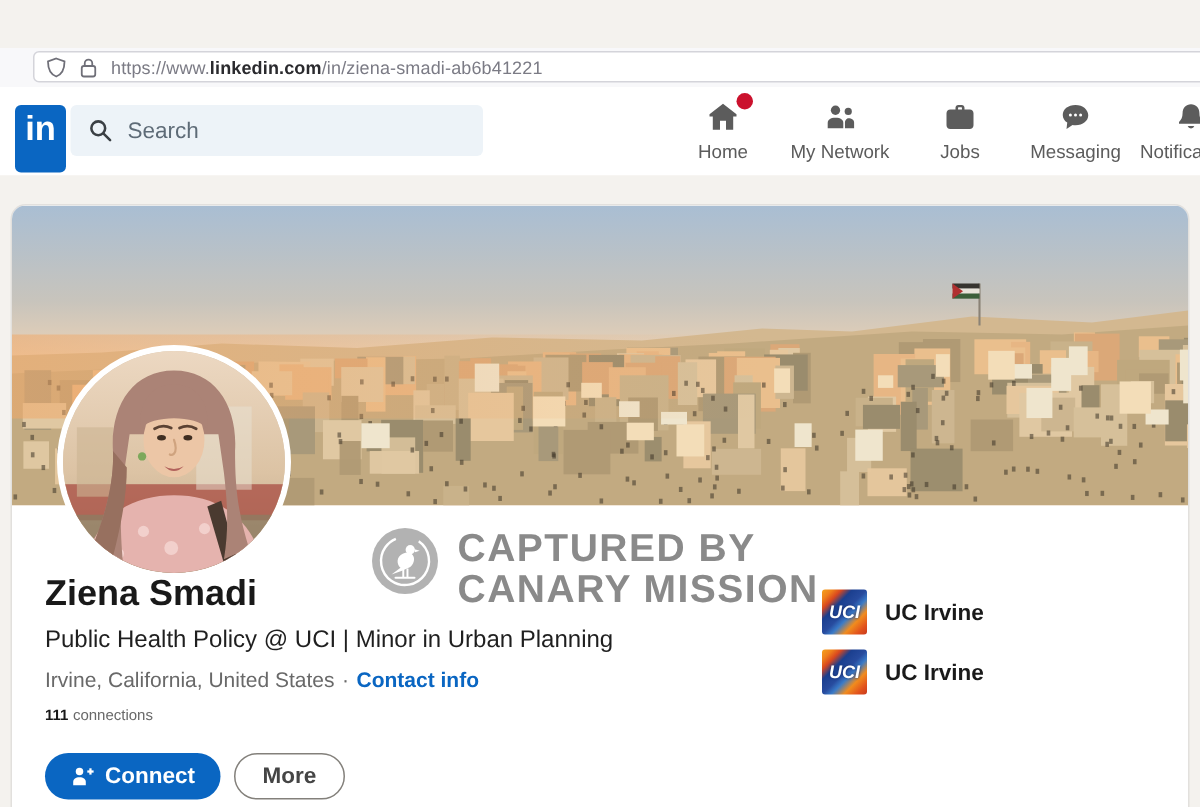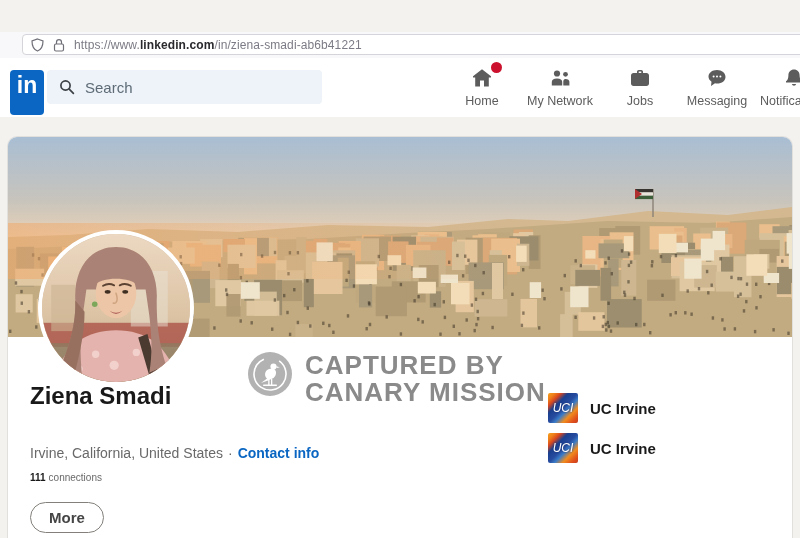"UCI" .uci-logo { font-weight: 400 -> 700 }
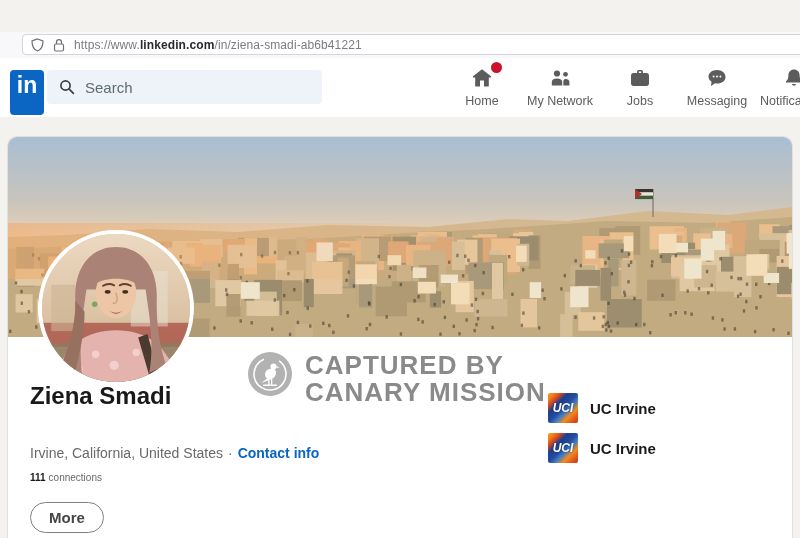"Public Health Policy @ UCI" div.p-headline { html: none -> <div>Public Health Policy @ UCI | Minor in Urban Planning</div> }
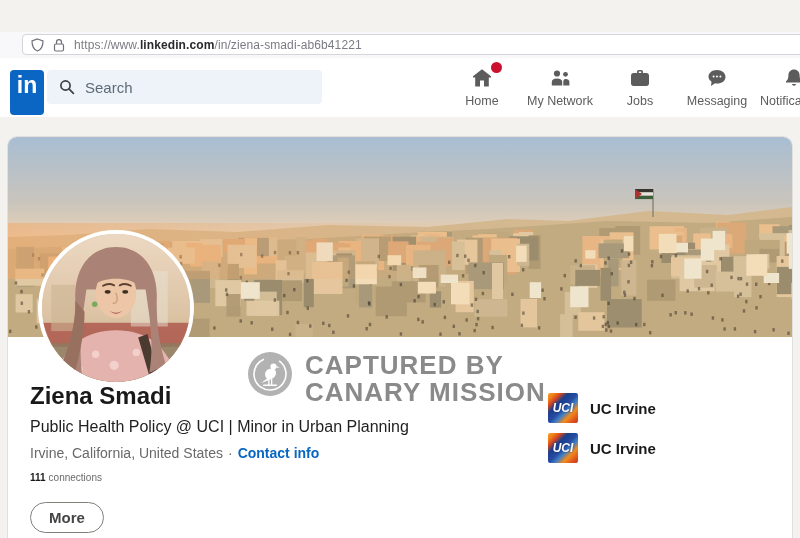"Connect" button.btn { html: none -> <button> <svg> <circle></circle> <path></path> <rect></rect> <rect></rect> </svg> <span>Connect</span> </button> }
